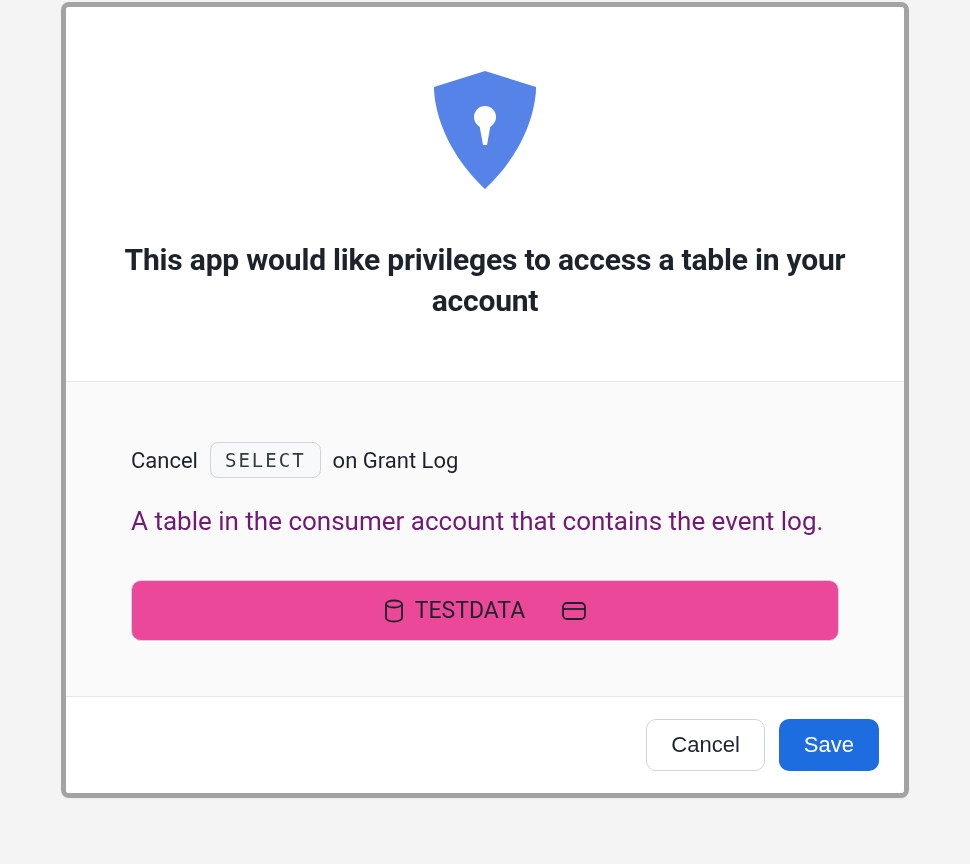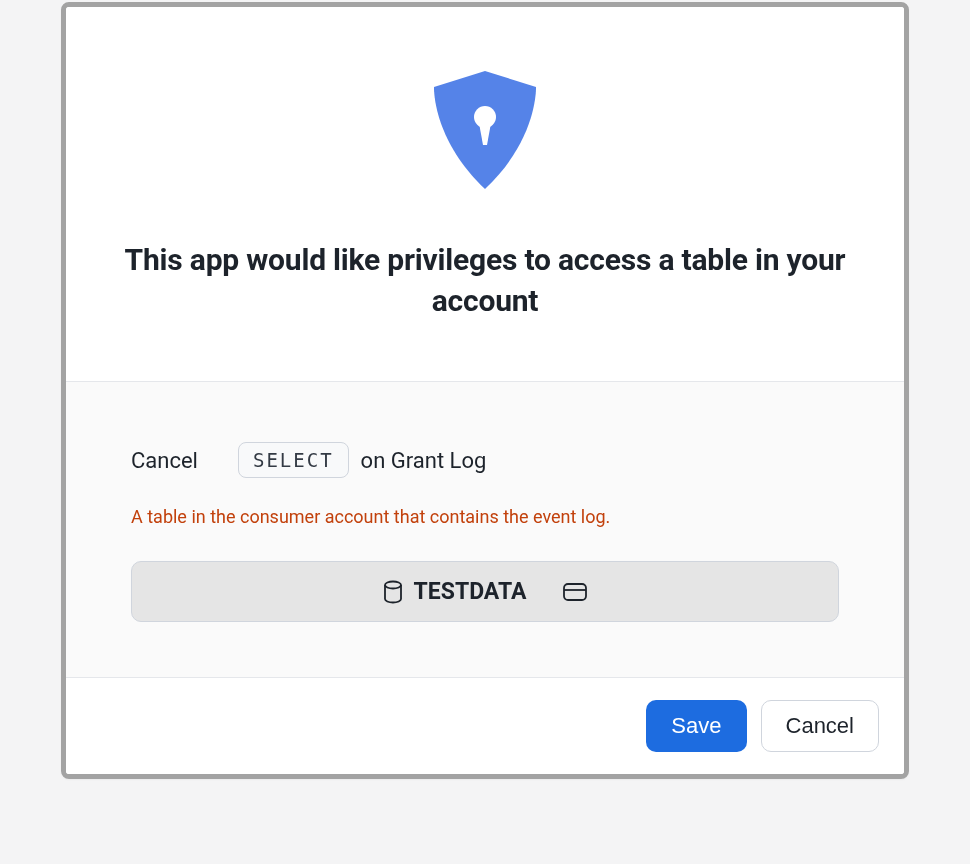"SELECT" .select-chip { margin-left: 28px -> none }
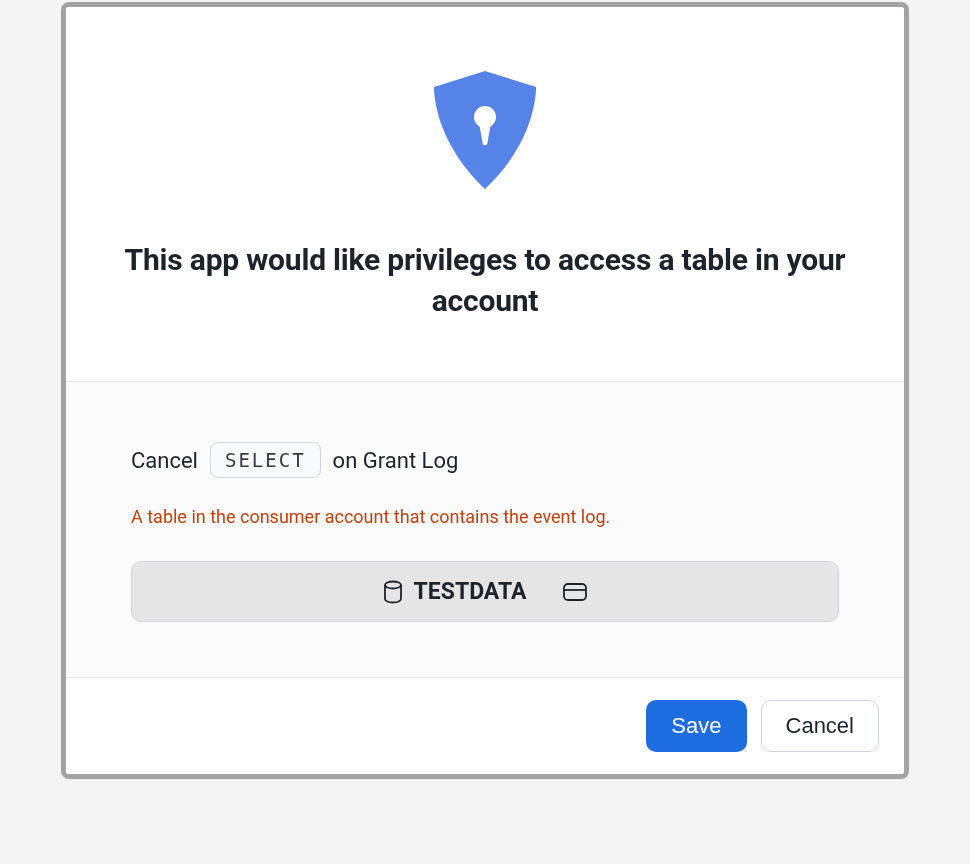"A table in the consumer" .description { color: #c2410c -> #701a75; font-size: 18px -> 26px; margin-bottom: 34px -> 44px }
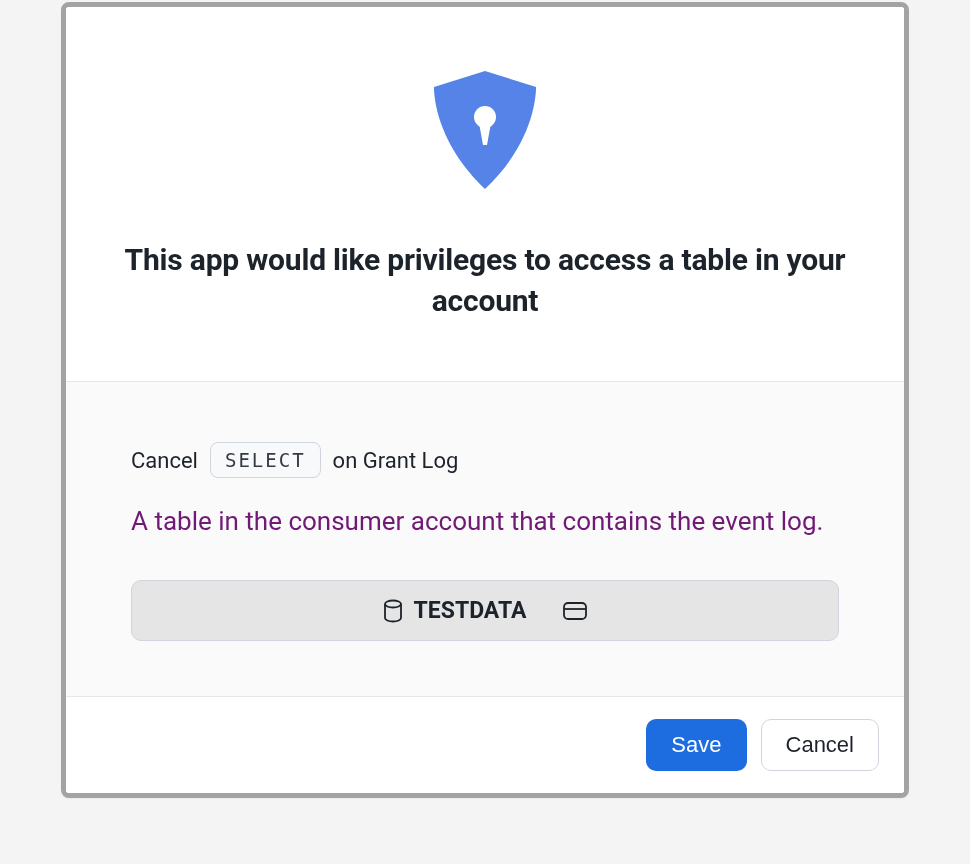"TESTDATA" .selector-box { background: #e5e5e5 -> #ec4899; font-weight: 700 -> 400 }
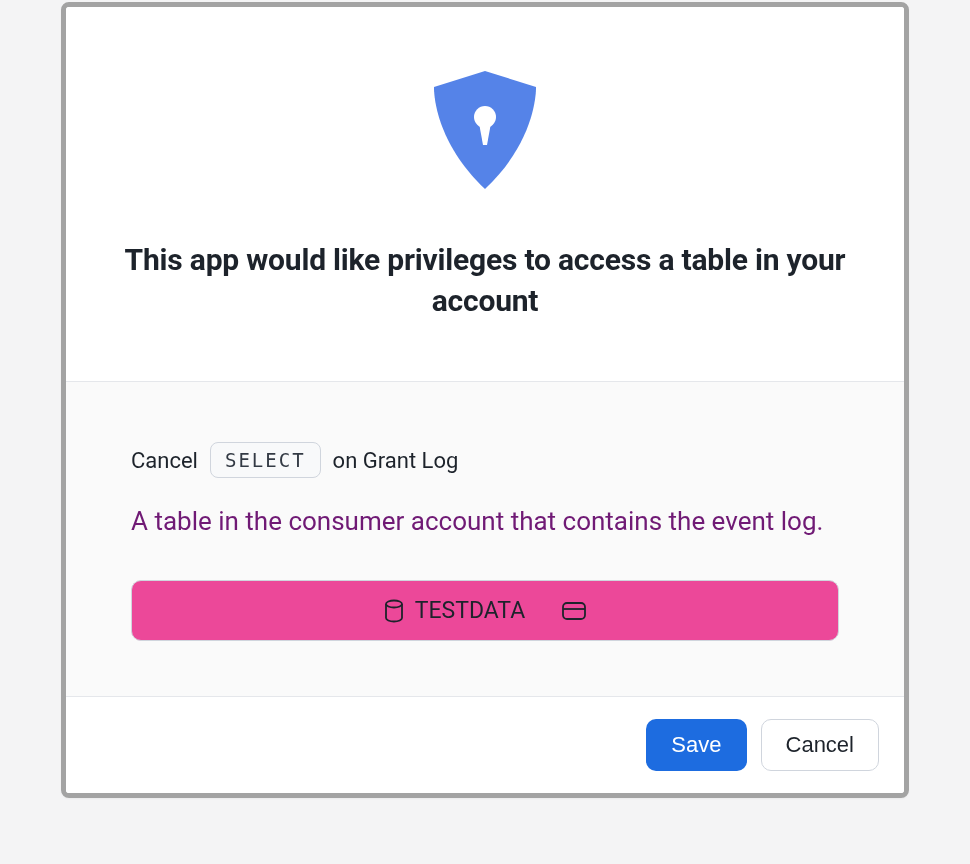"Save" button.btn { order: before "Cancel" -> after "Cancel" }
